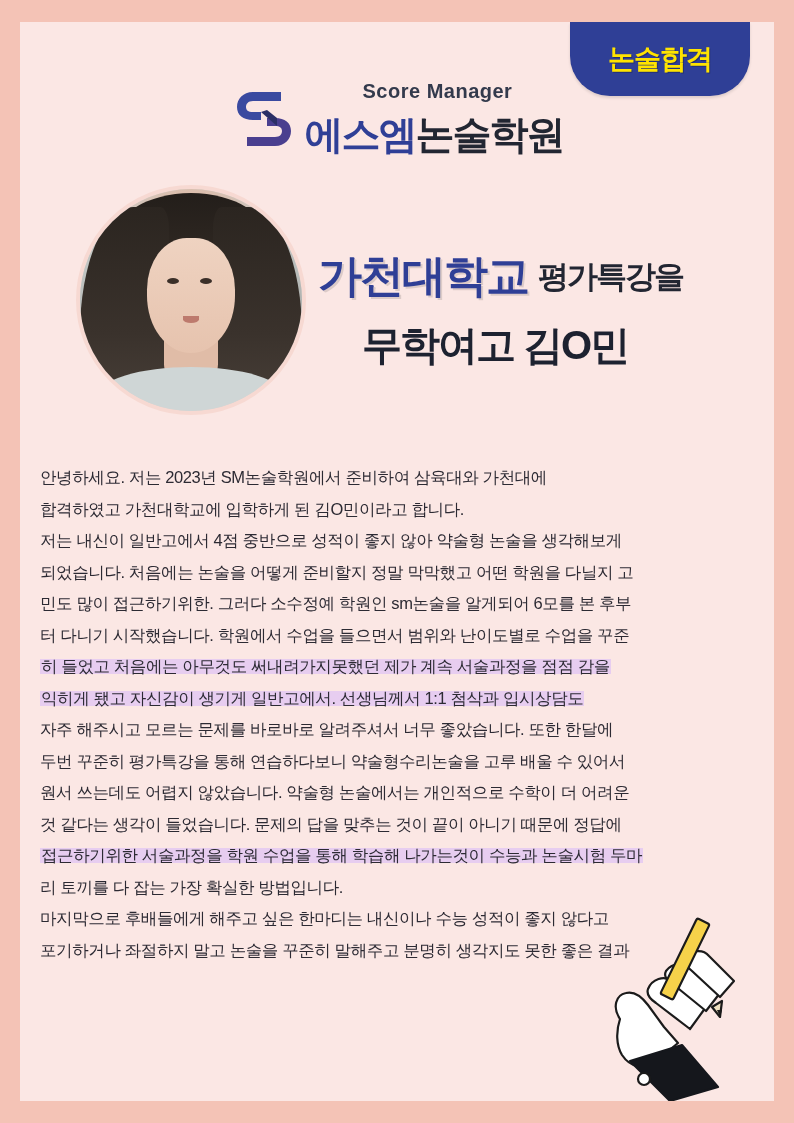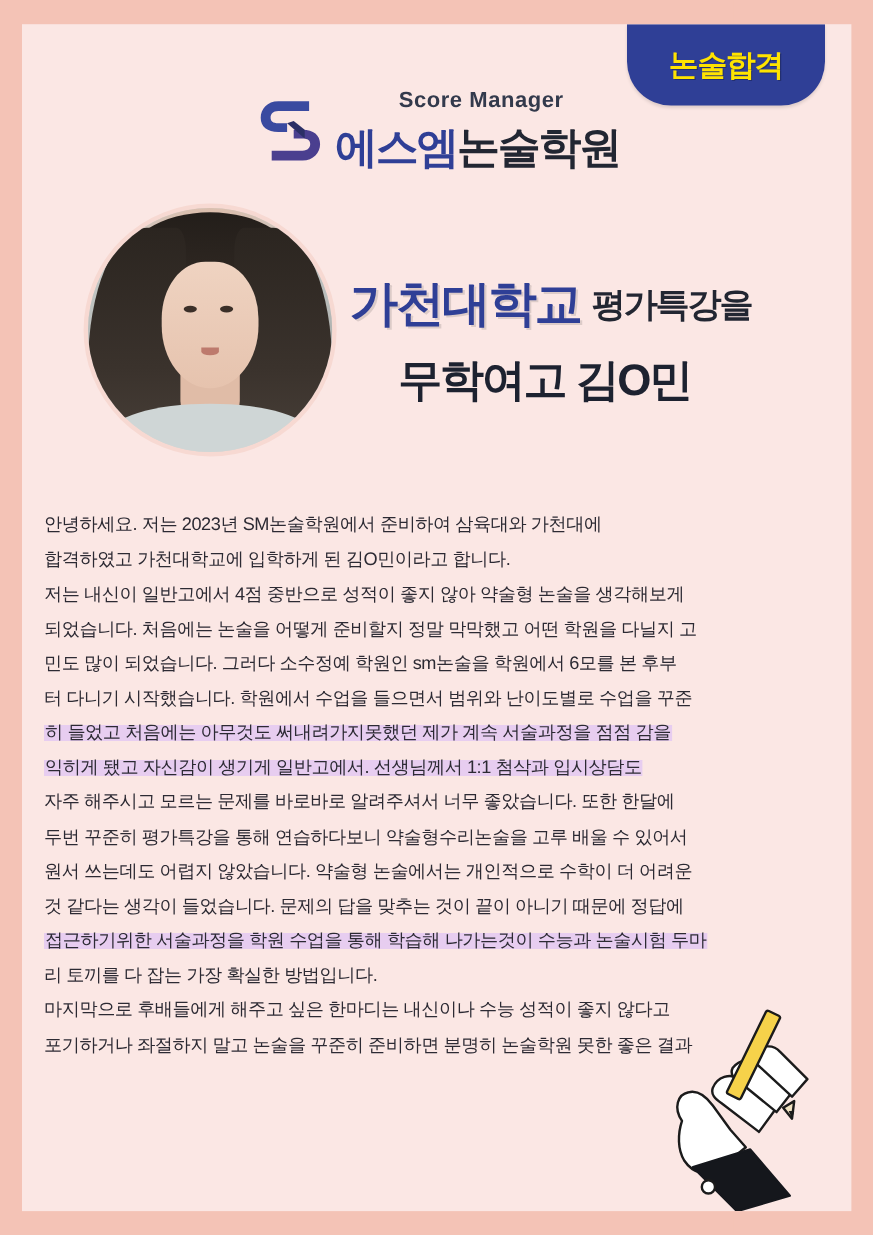"민도 많이 되었습니다. 그러다 소수정예" p { text: 되었습니다. 그러다 소수정예 학원인 sm논술을 학원에서 -> 접근하기위한. 그러다 소수정예 학원인 sm논술을 알게되어 }
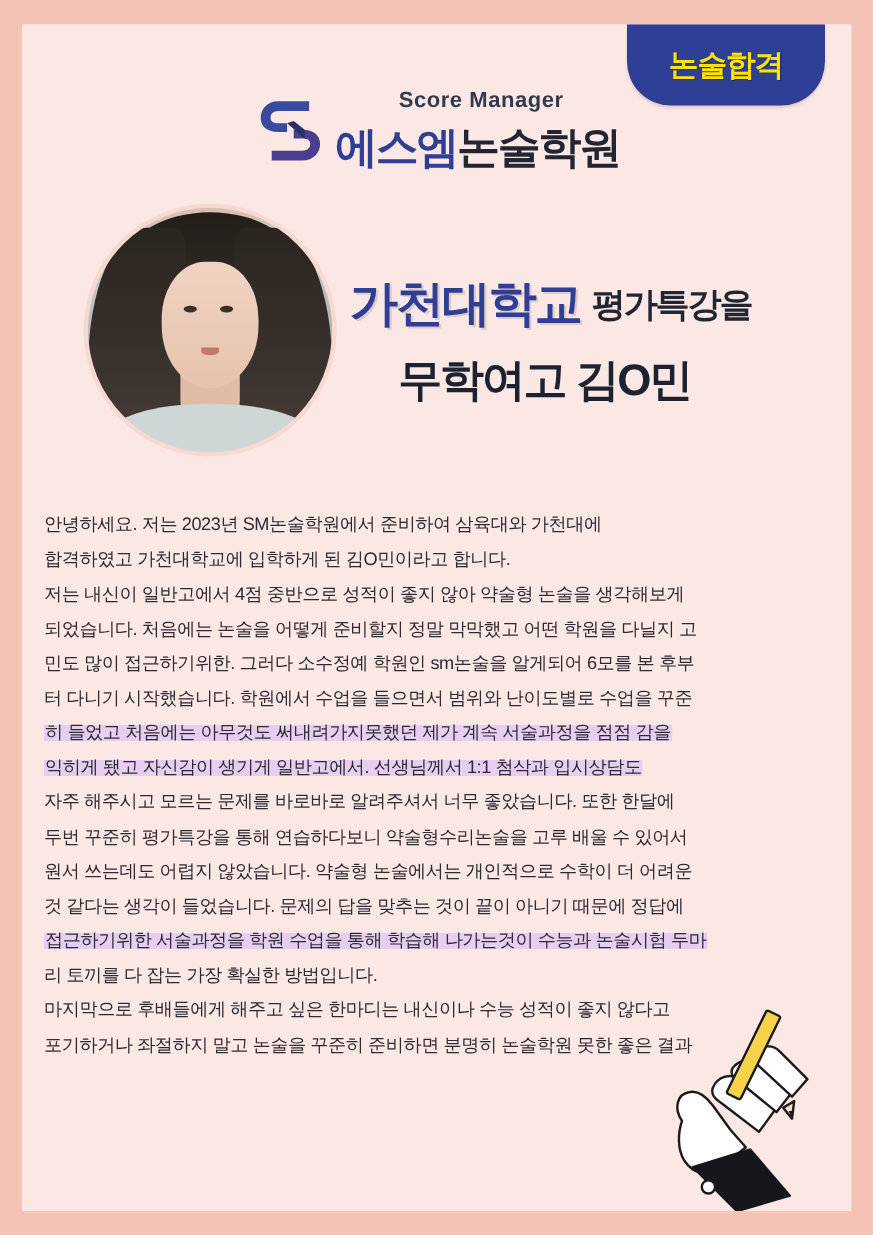"포기하거나 좌절하지 말고 논술을 꾸준히" p { text: 준비하면 분명히 논술학원 -> 말해주고 분명히 생각지도 }
